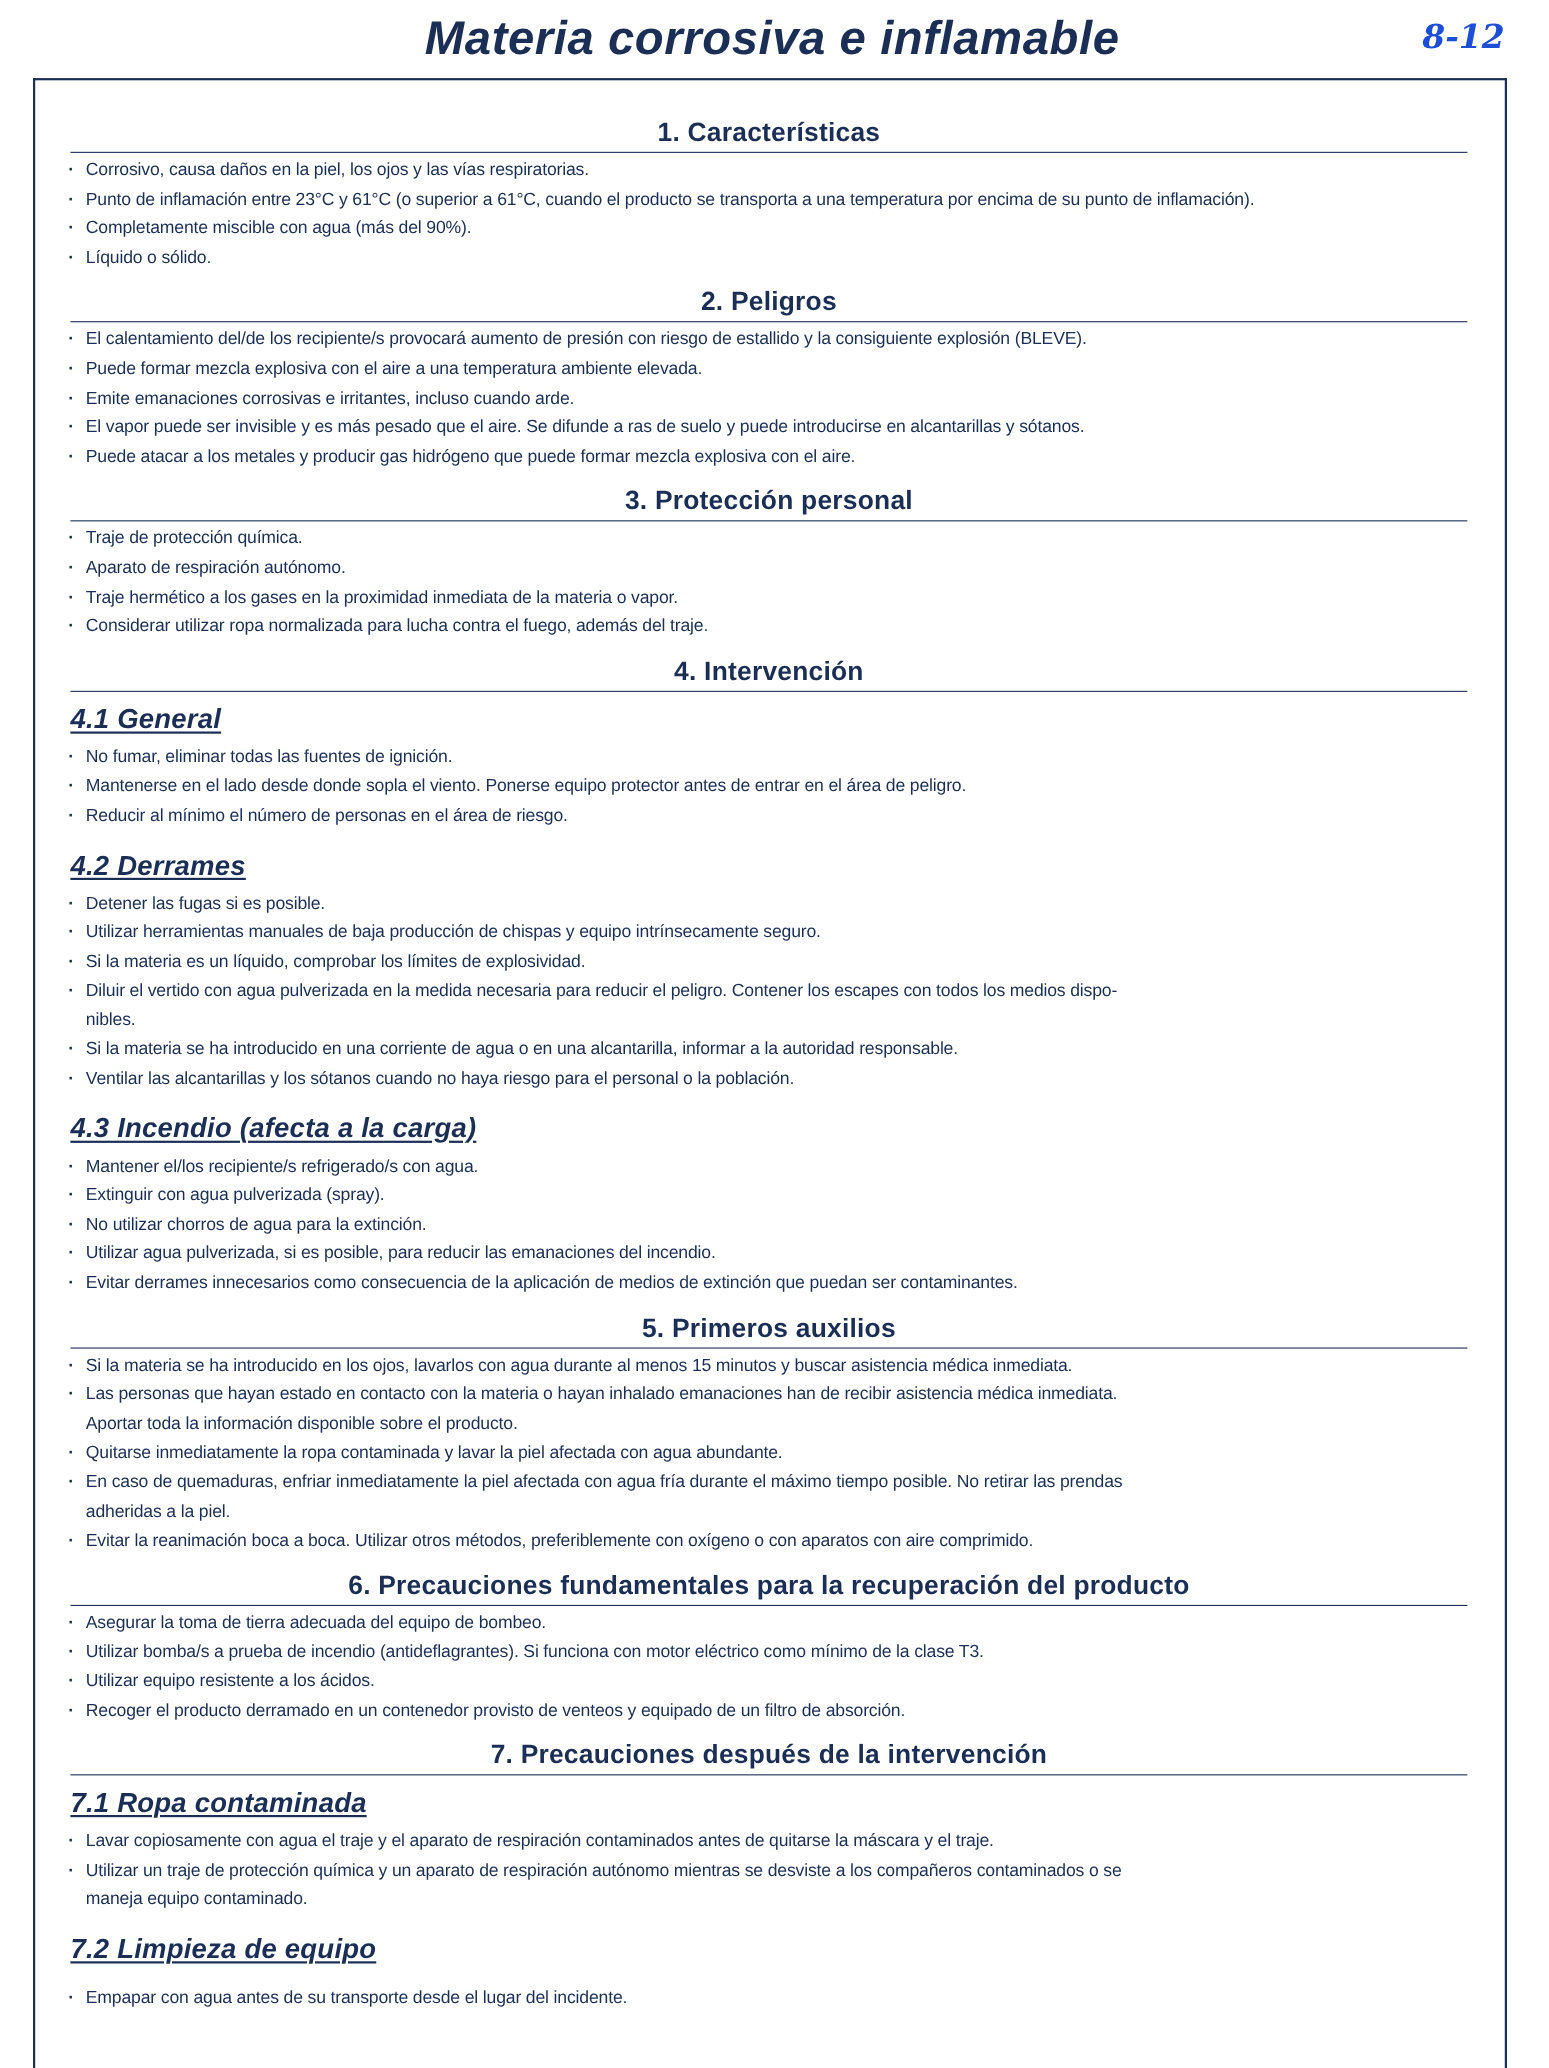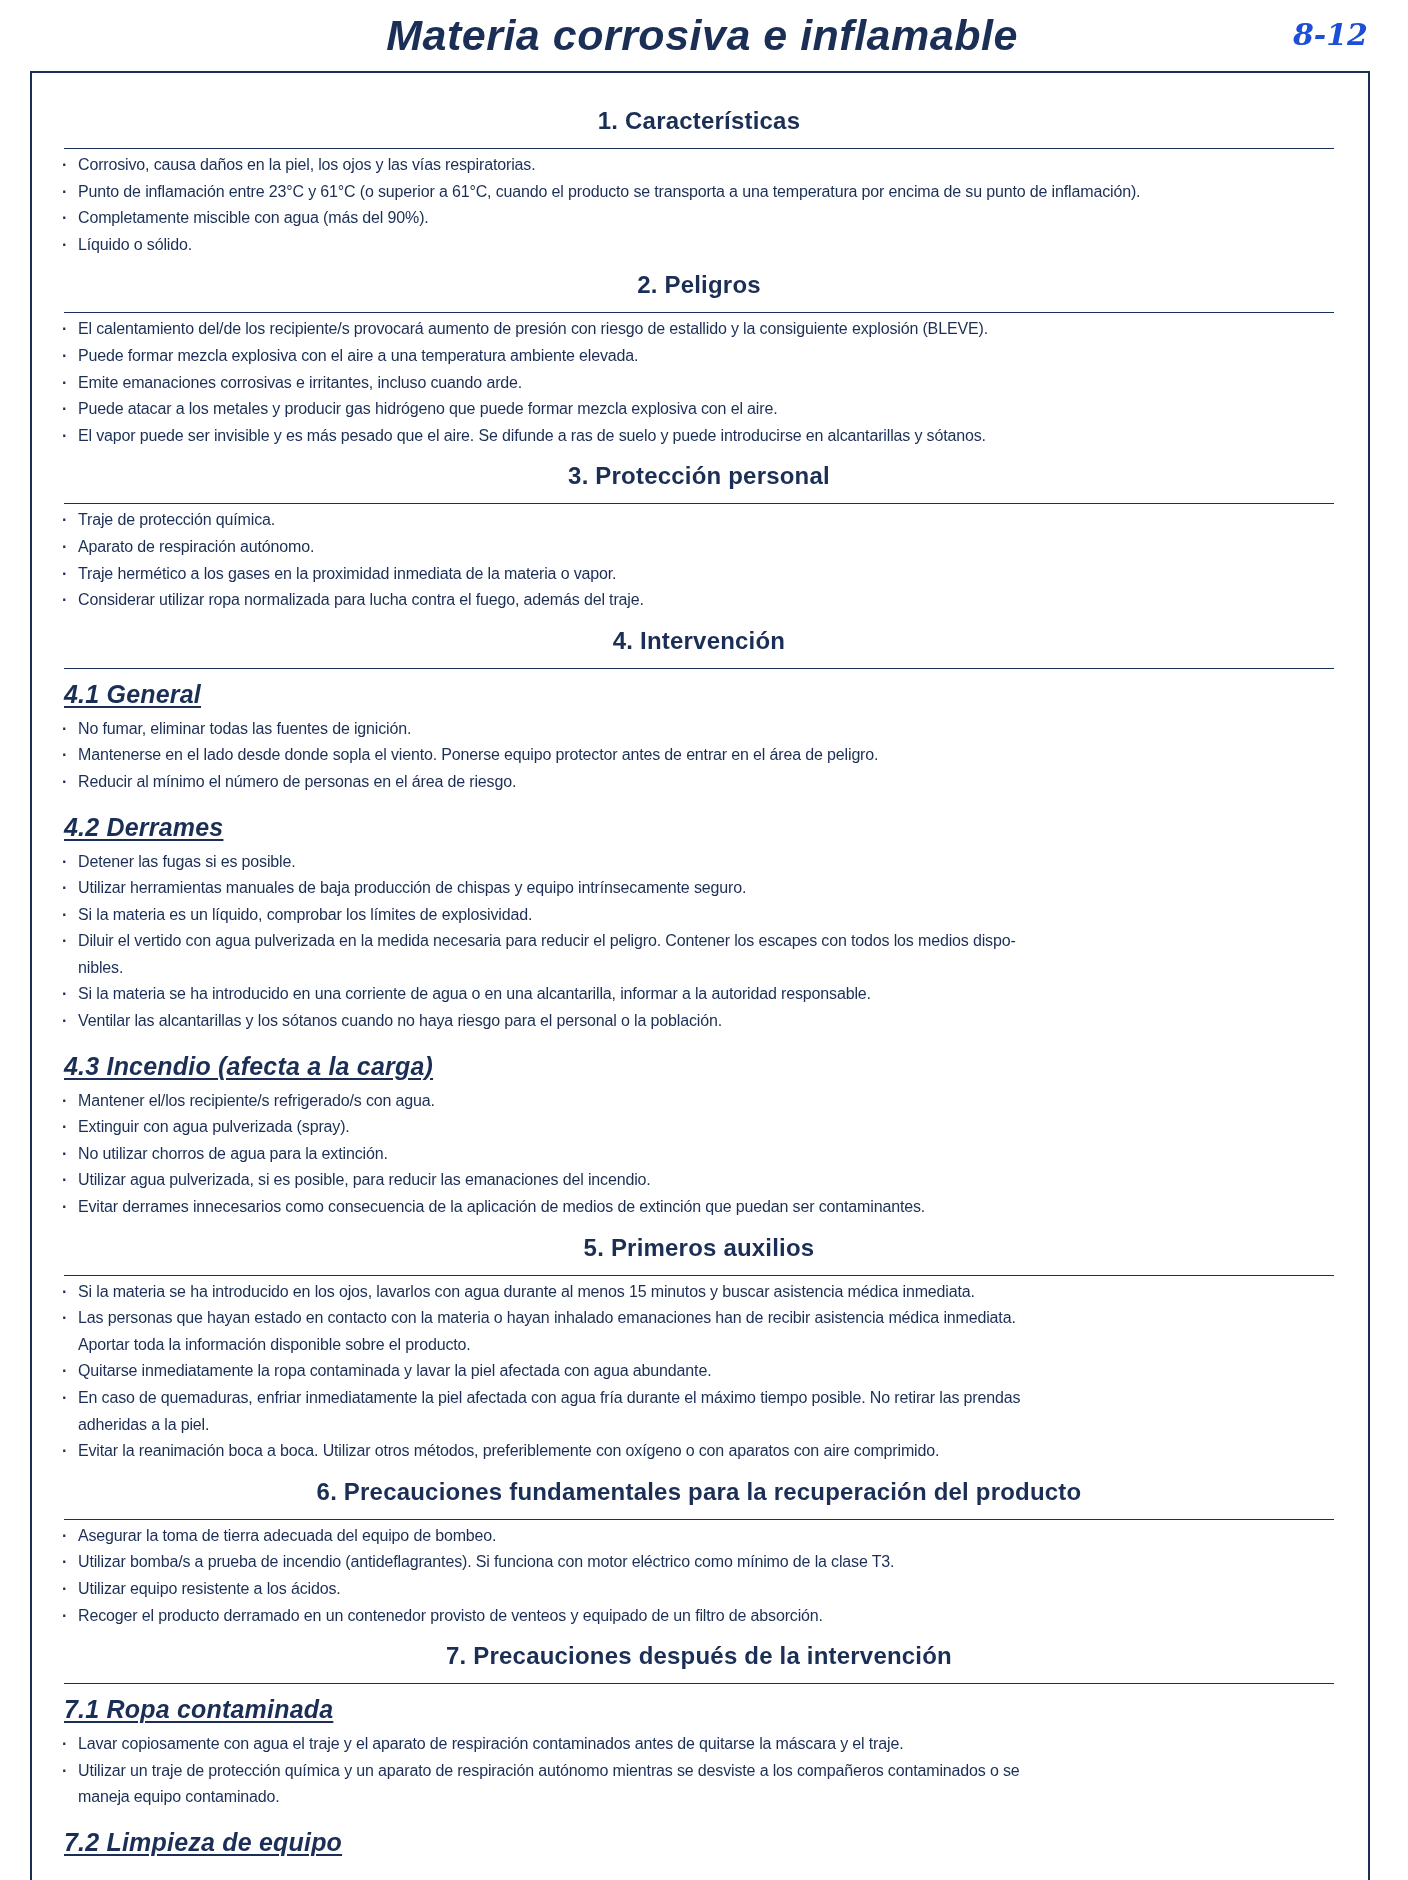"1. Características" .section-heading { padding-bottom: 12px -> 2px }
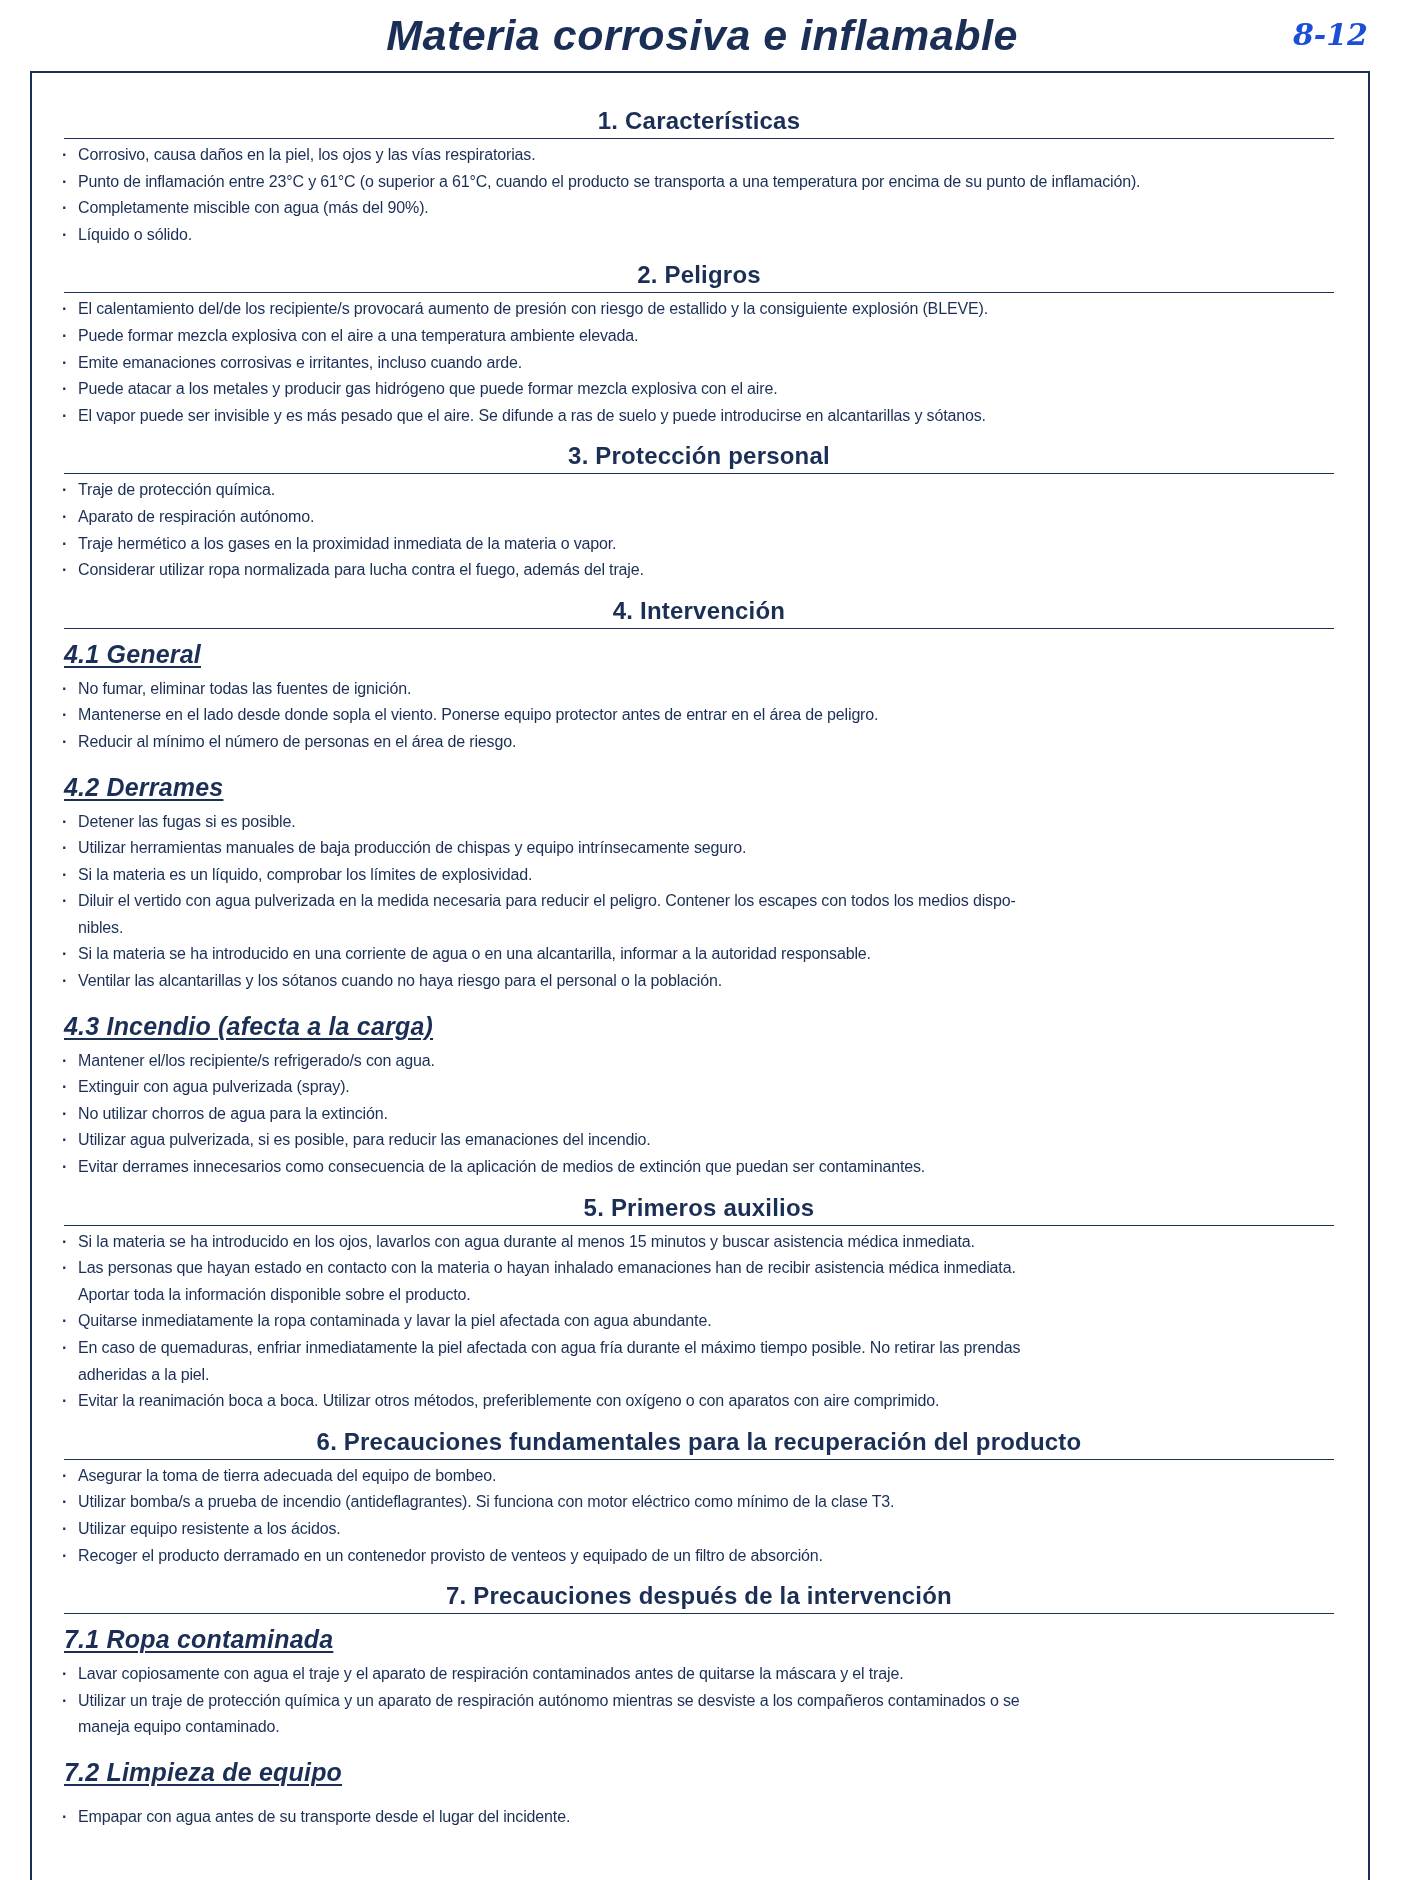"Puede atacar a los metales" li { order: before "El vapor puede ser invisible" -> after "El vapor puede ser invisible" }
